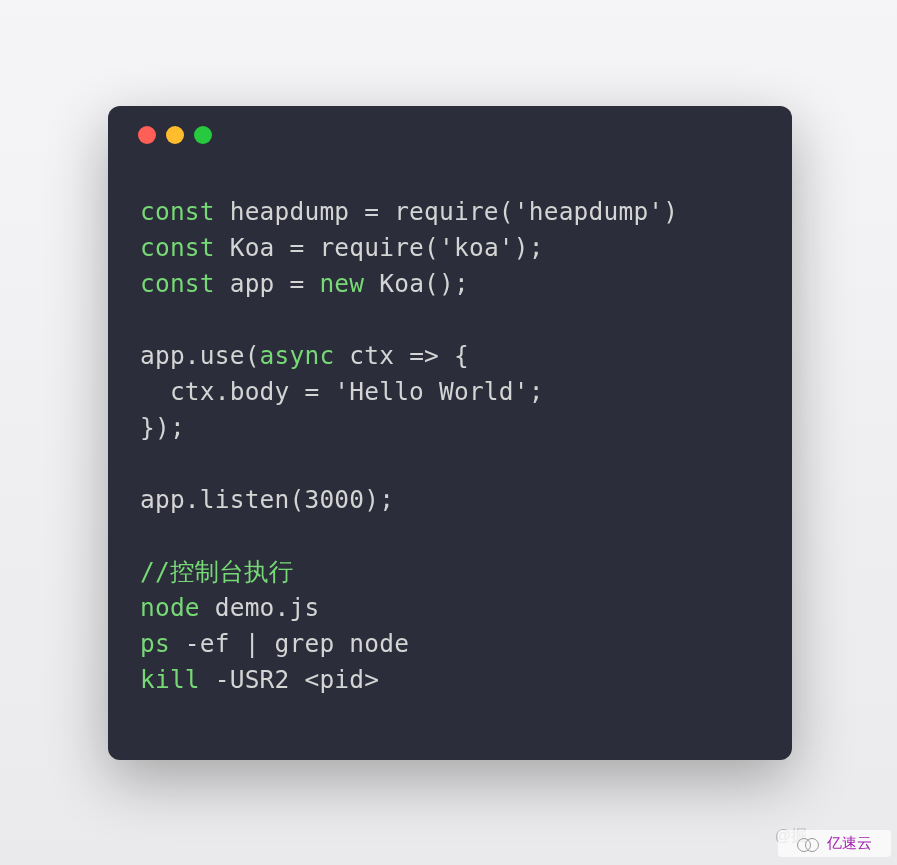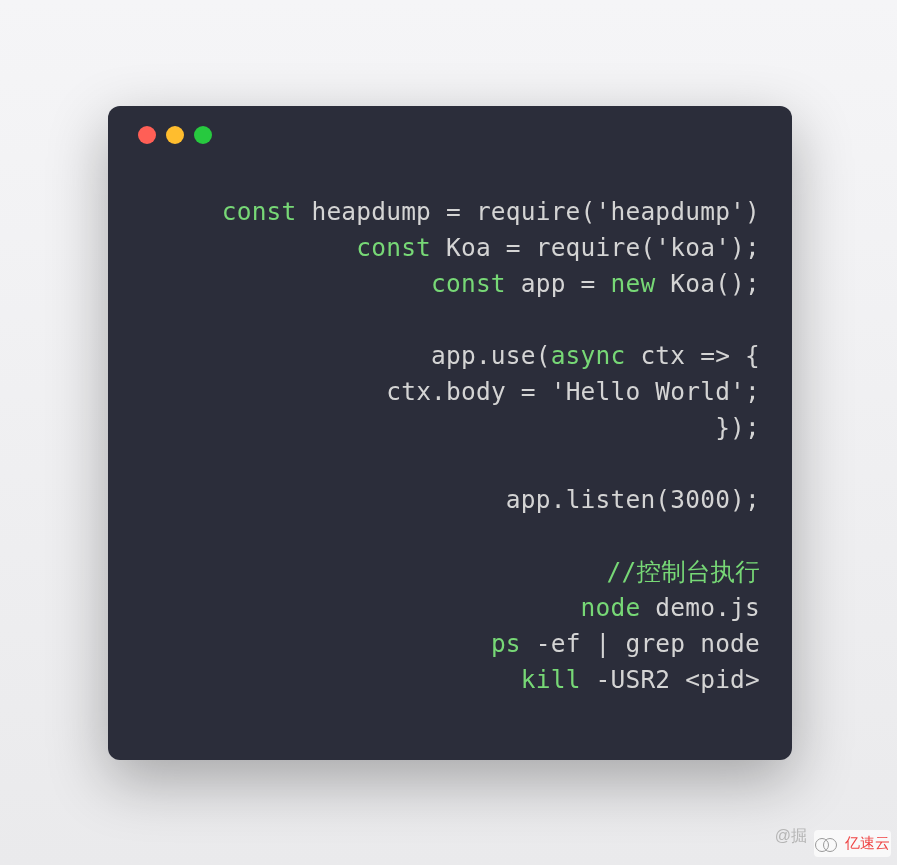"const heapdump = require('heapdump')" .terminal-window { text-align: right -> none }
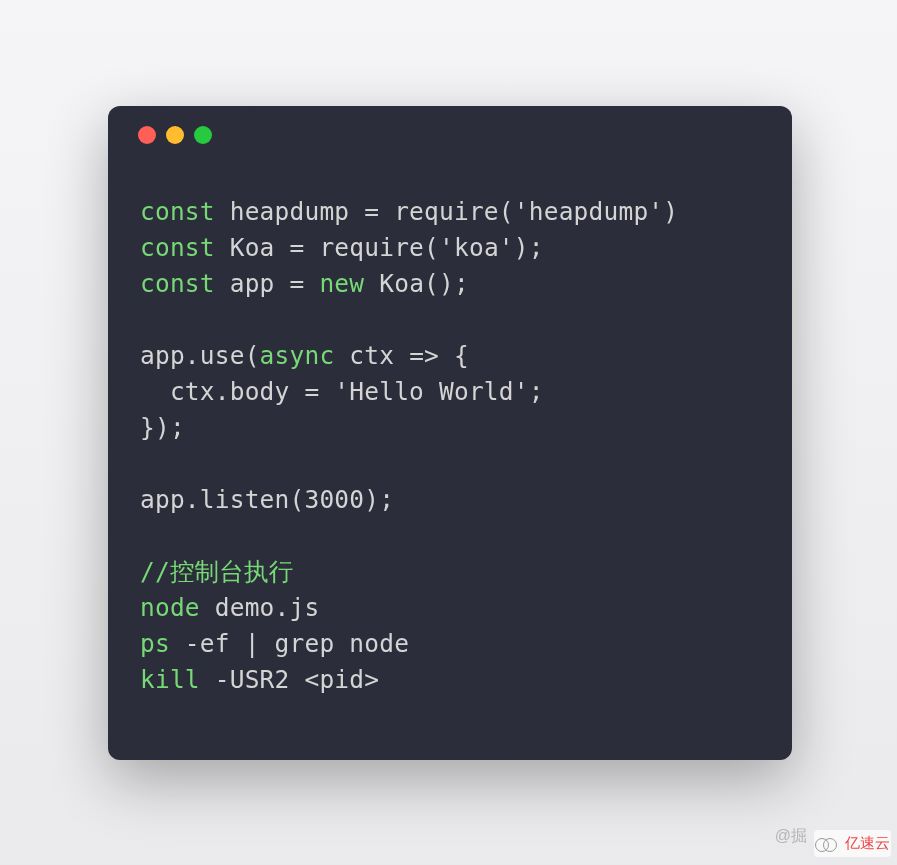"亿速云" .logo-badge { color: #ef4444 -> #a21caf; padding: 4px 1px -> 4px 19px }
